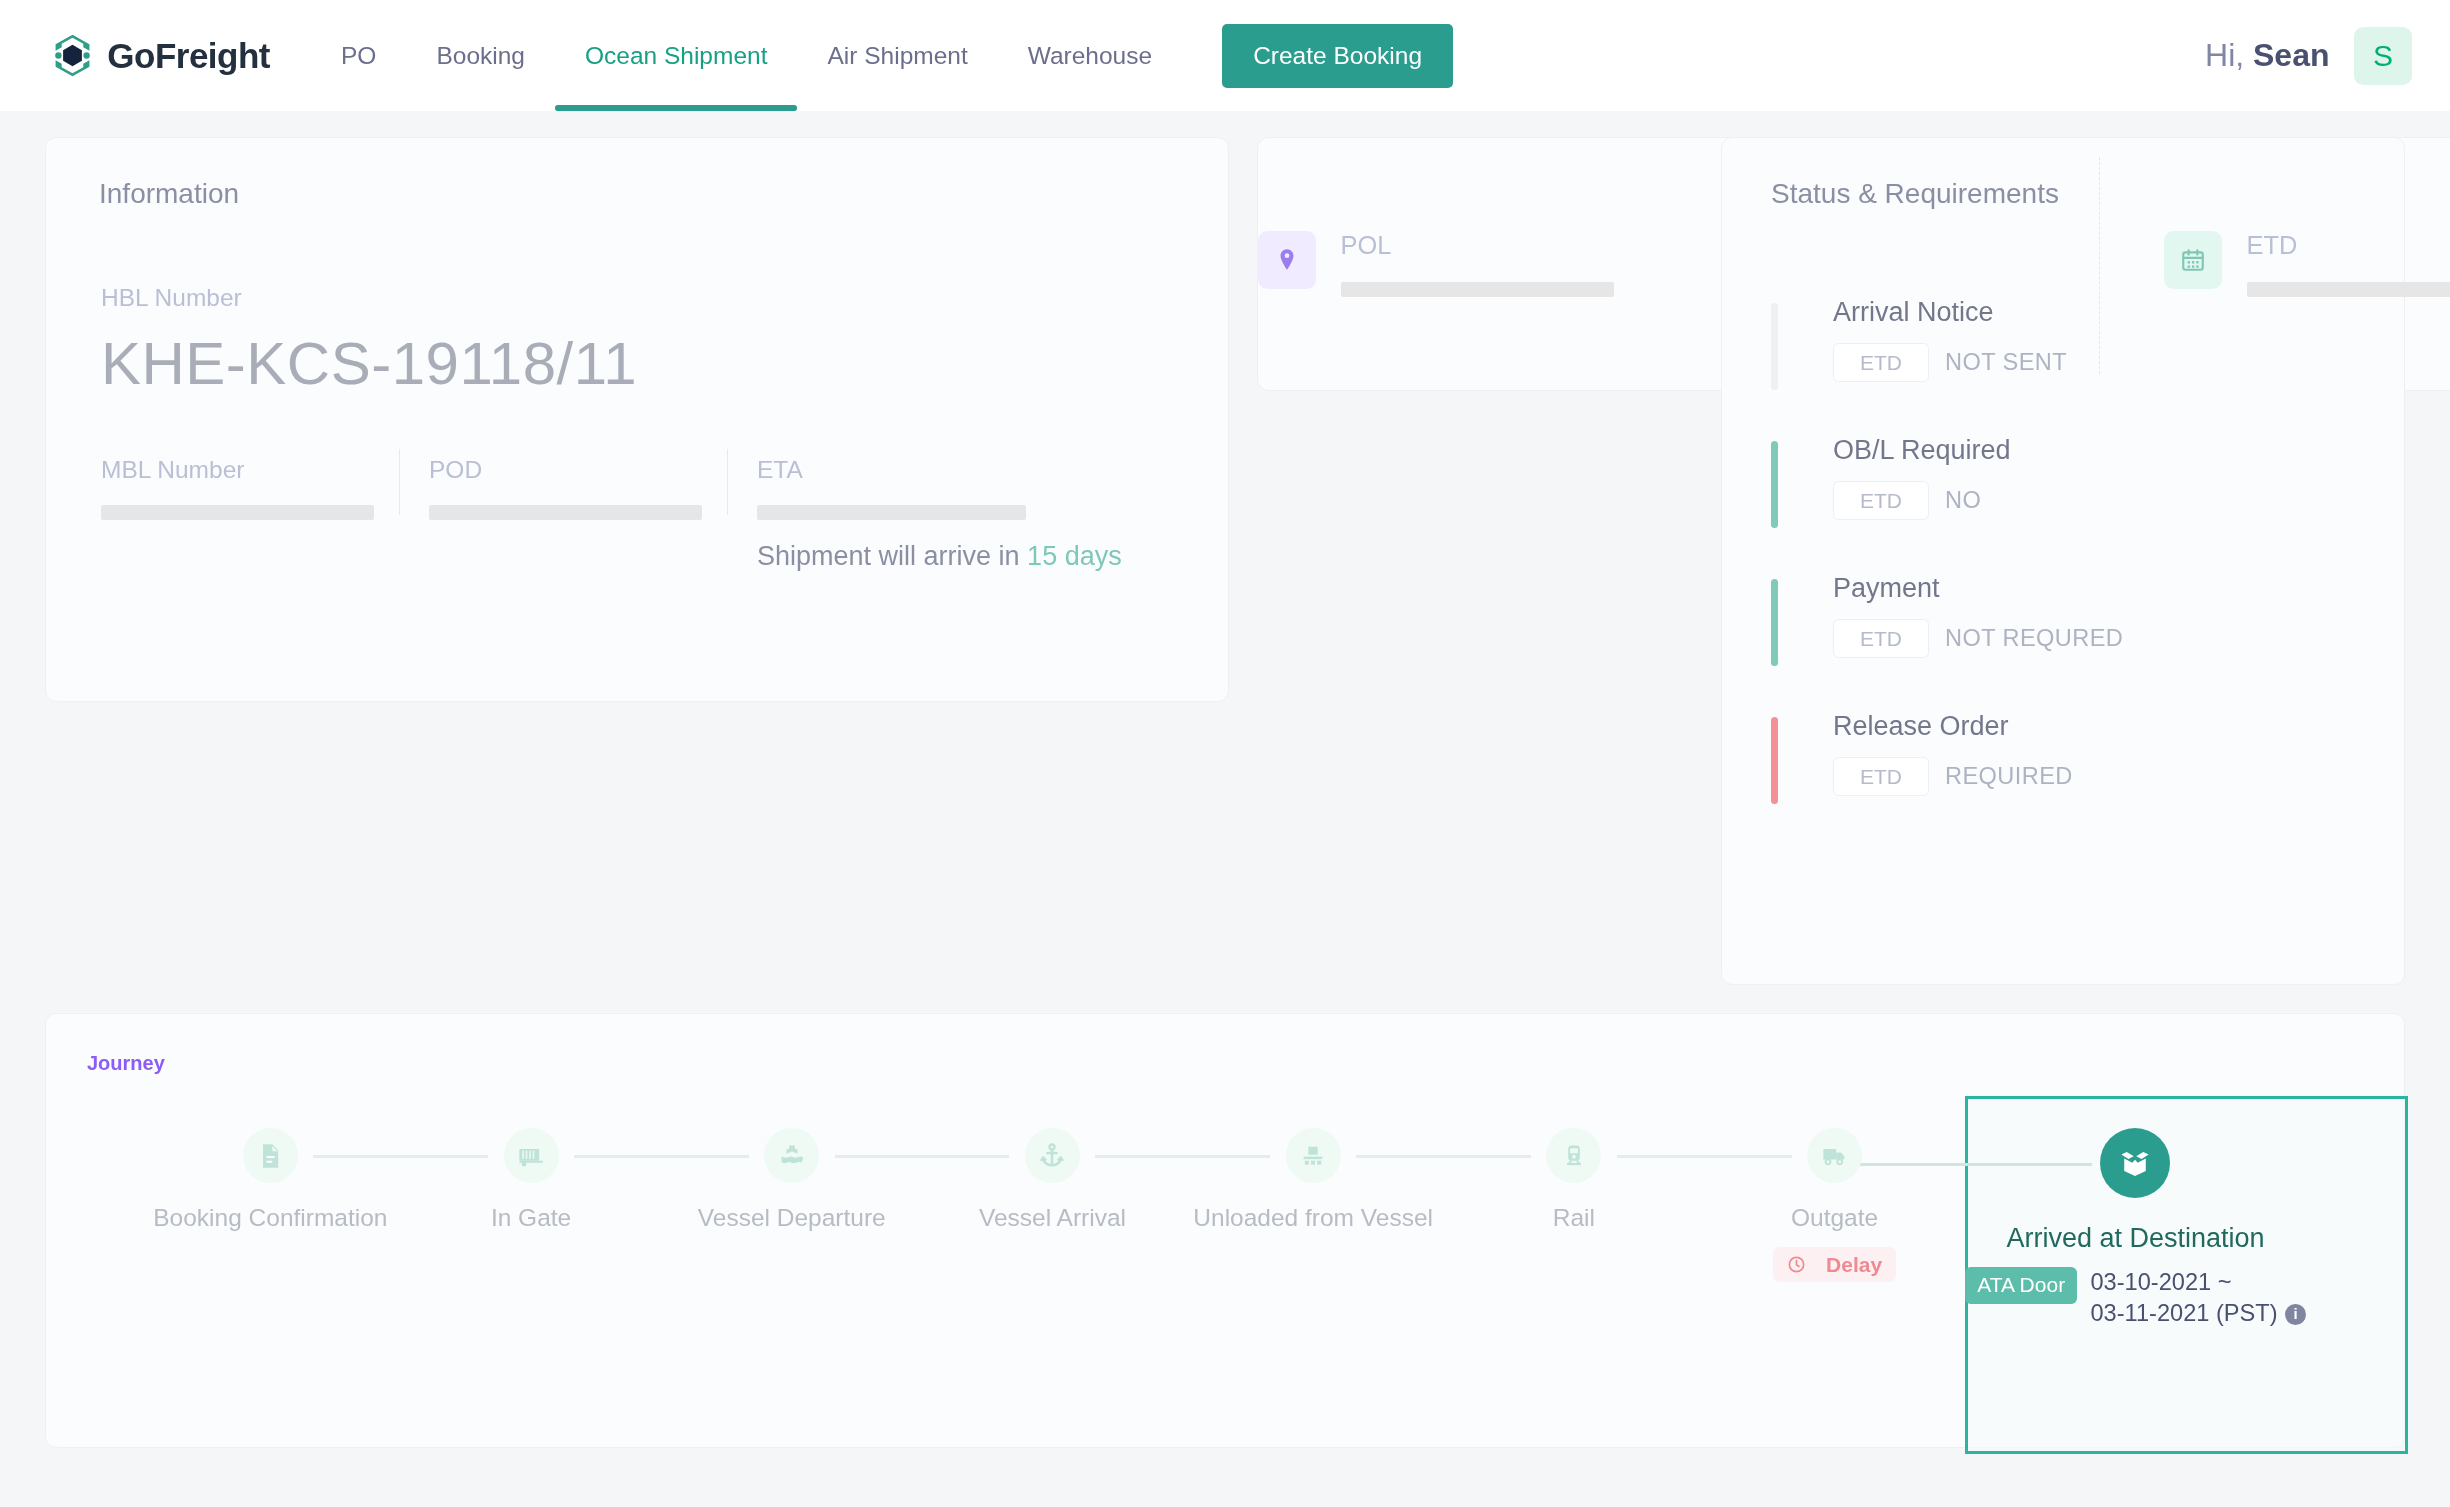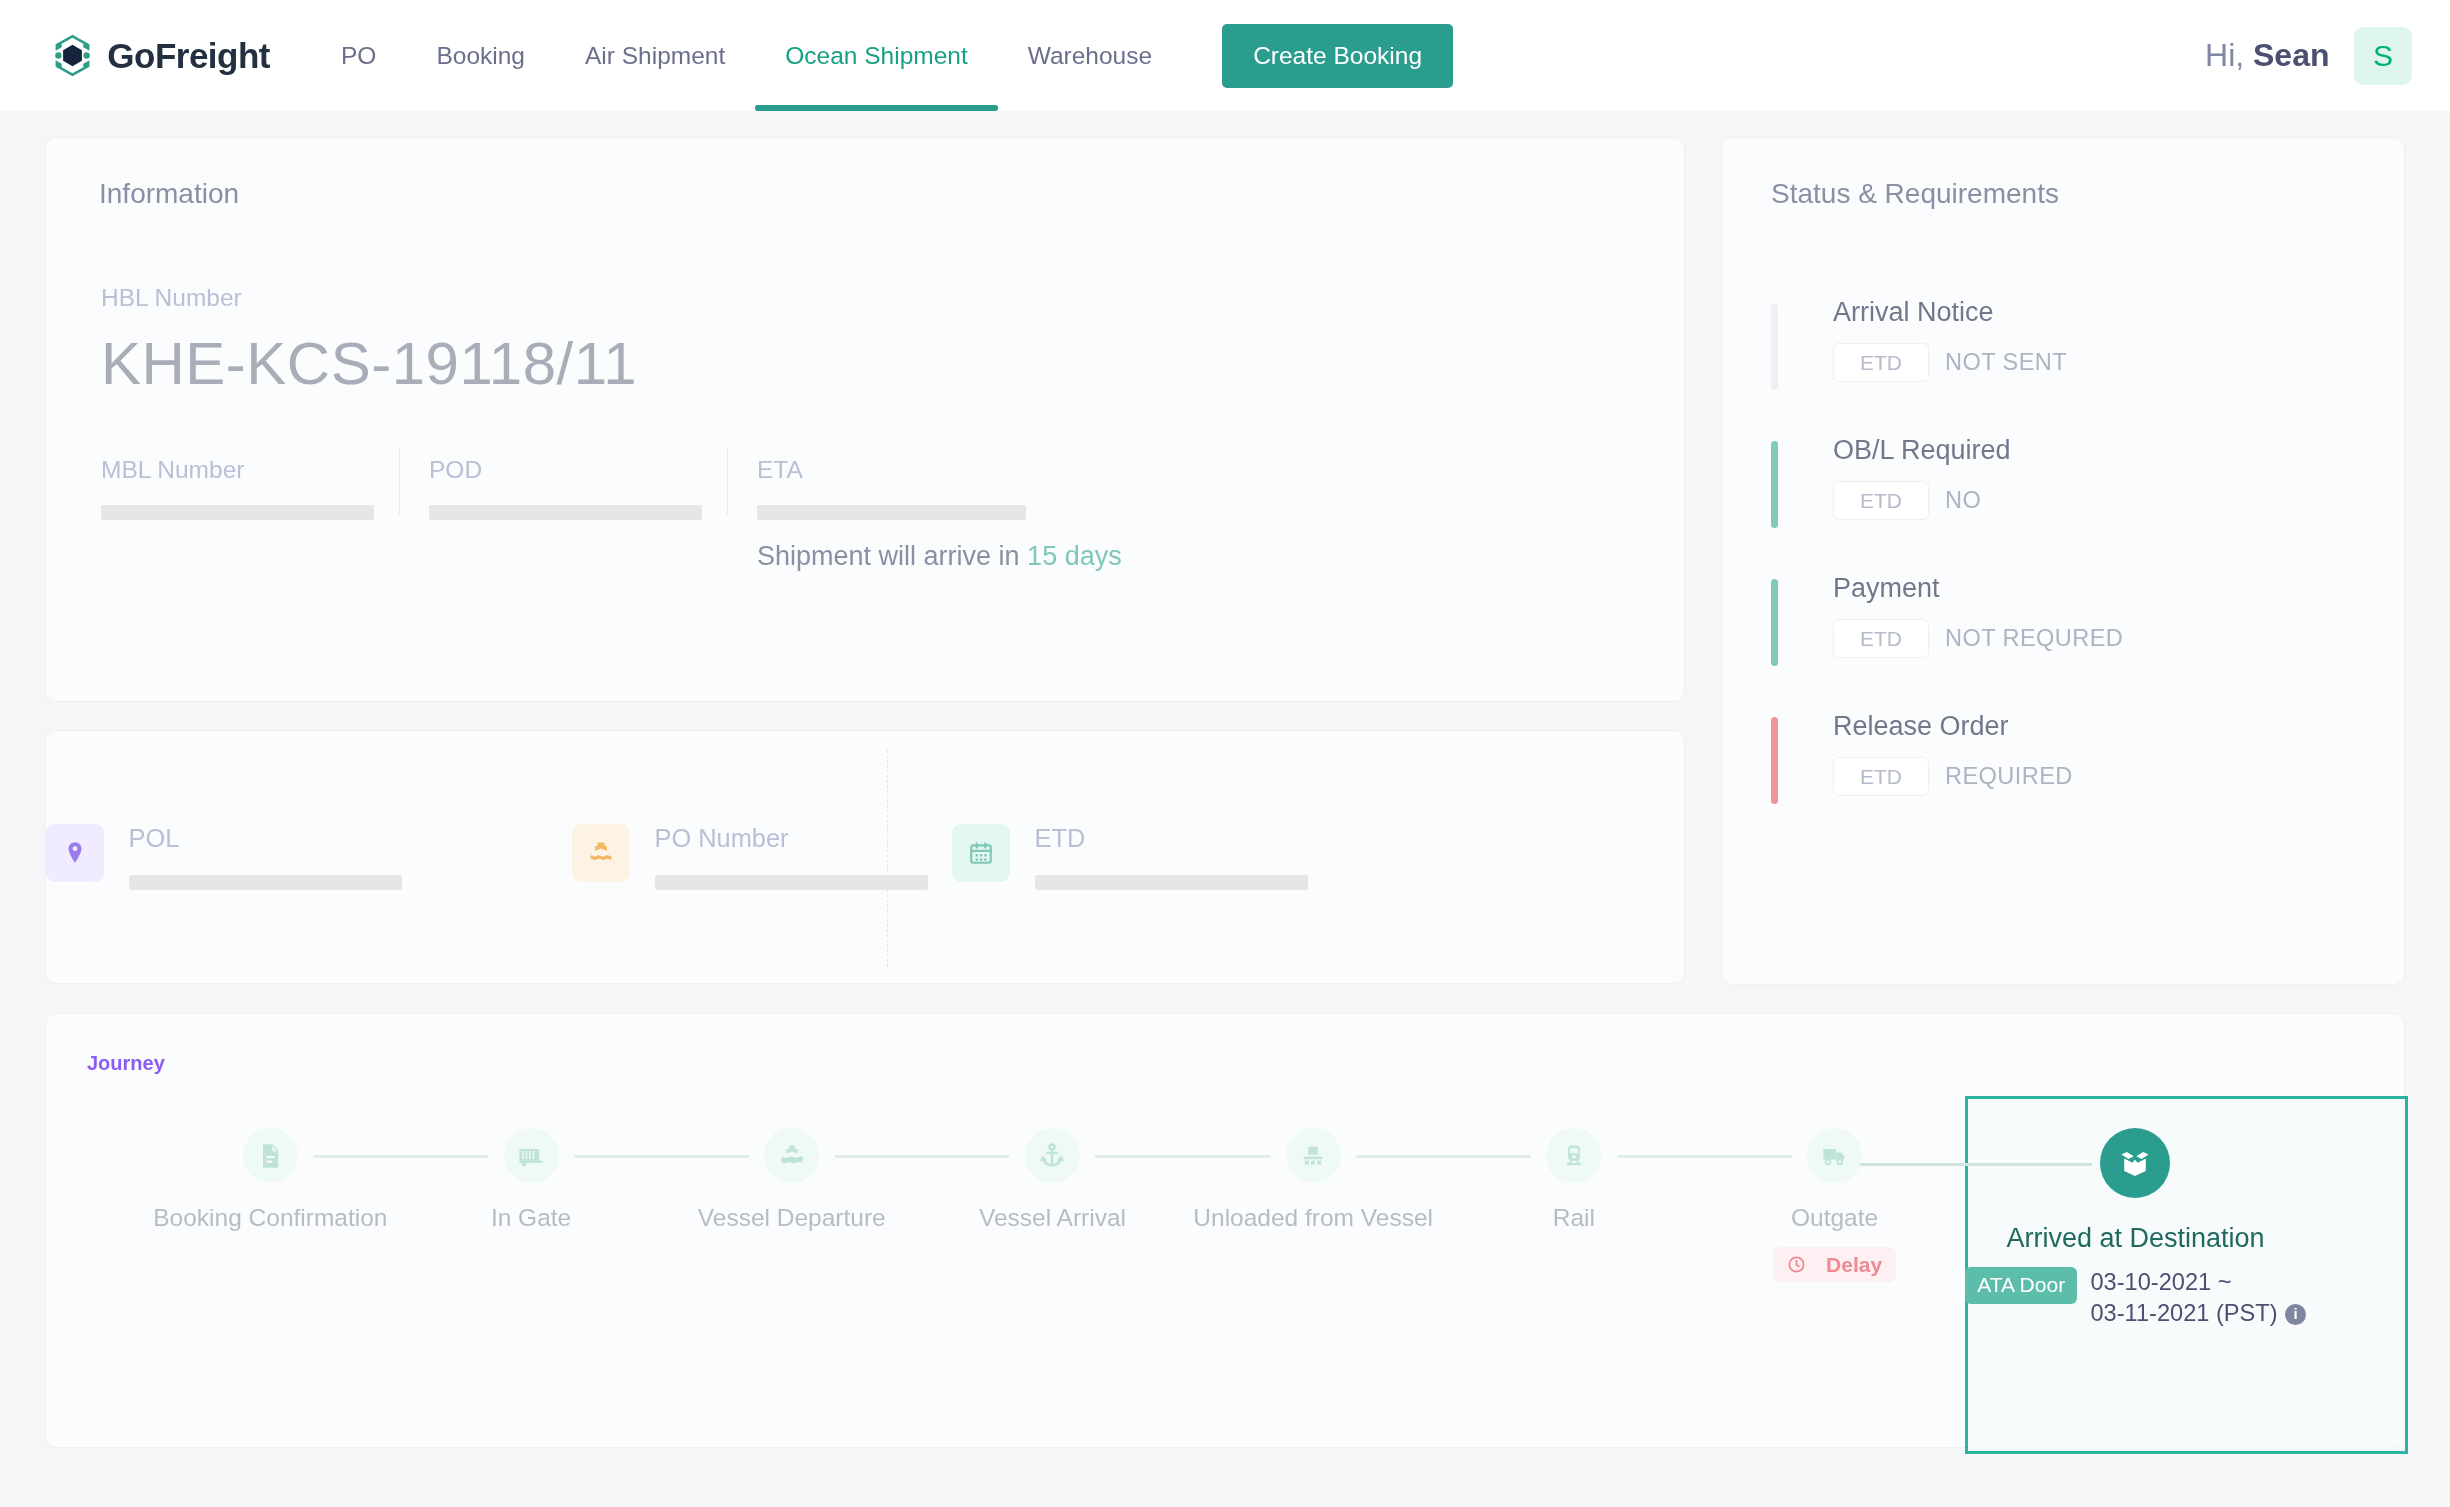"Air Shipment" div.nav-item { order: before "Ocean Shipment" -> after "Ocean Shipment" }
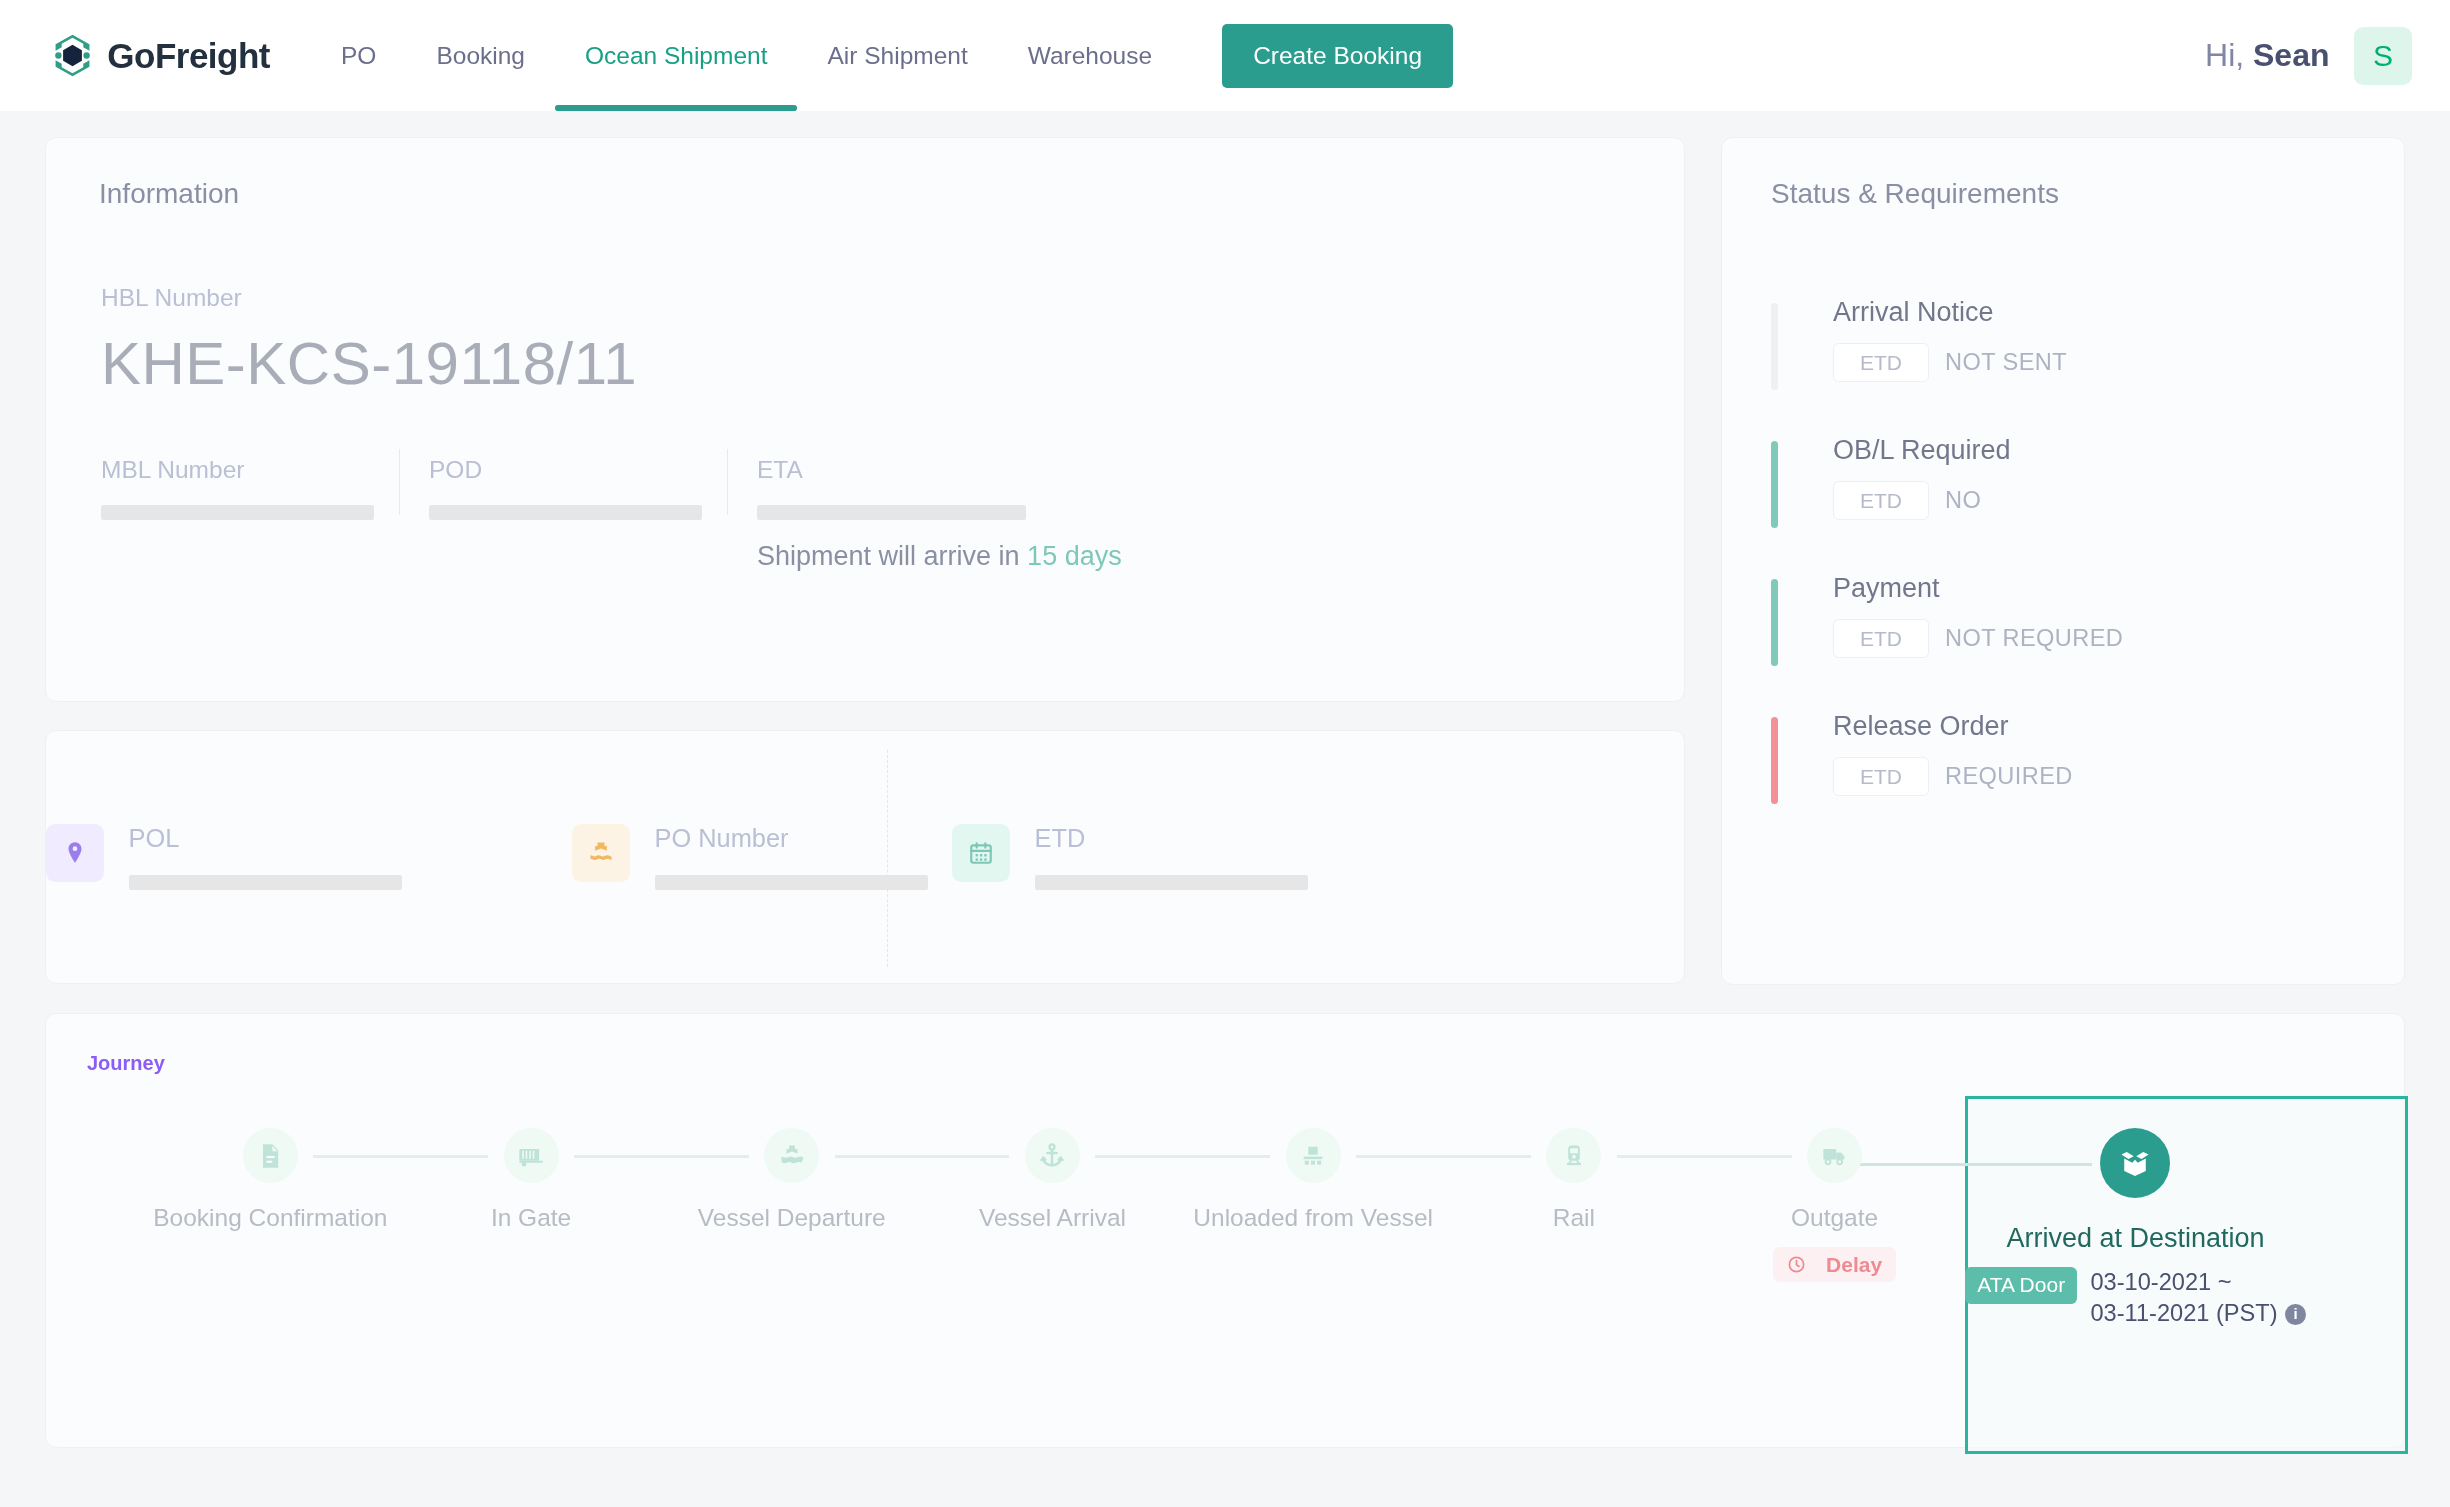"Information" .col-left { flex-direction: column -> none }
